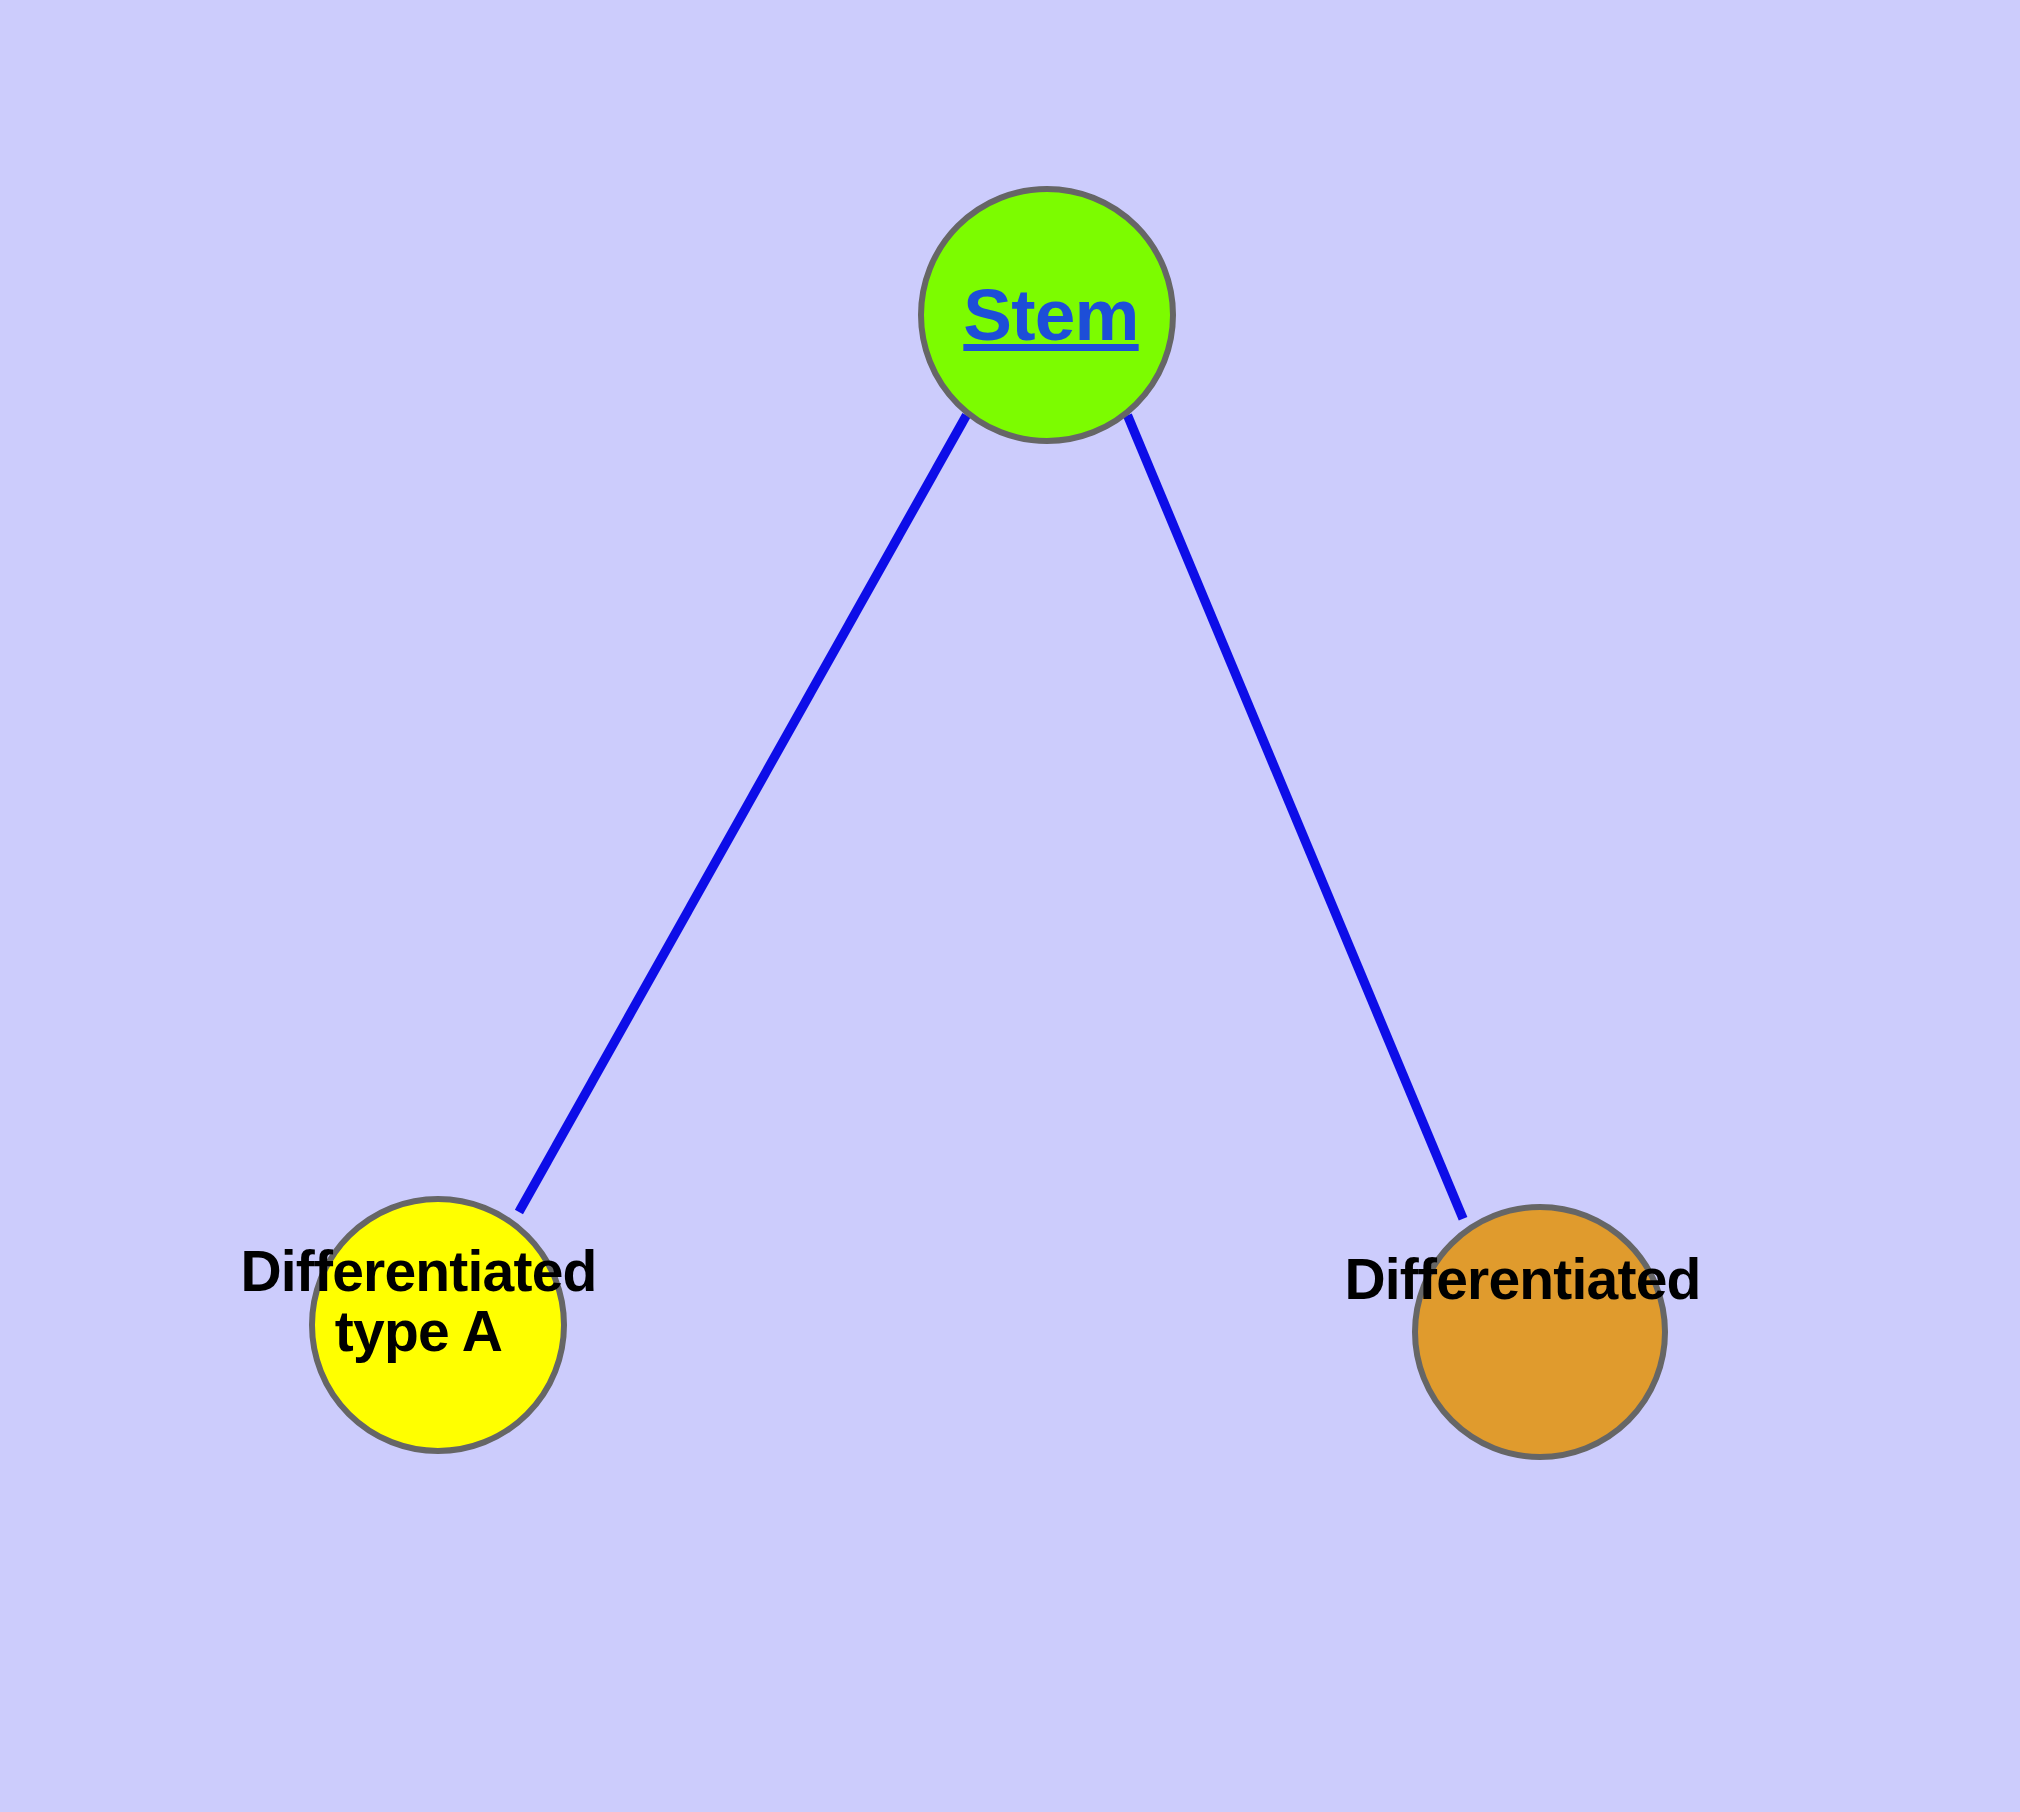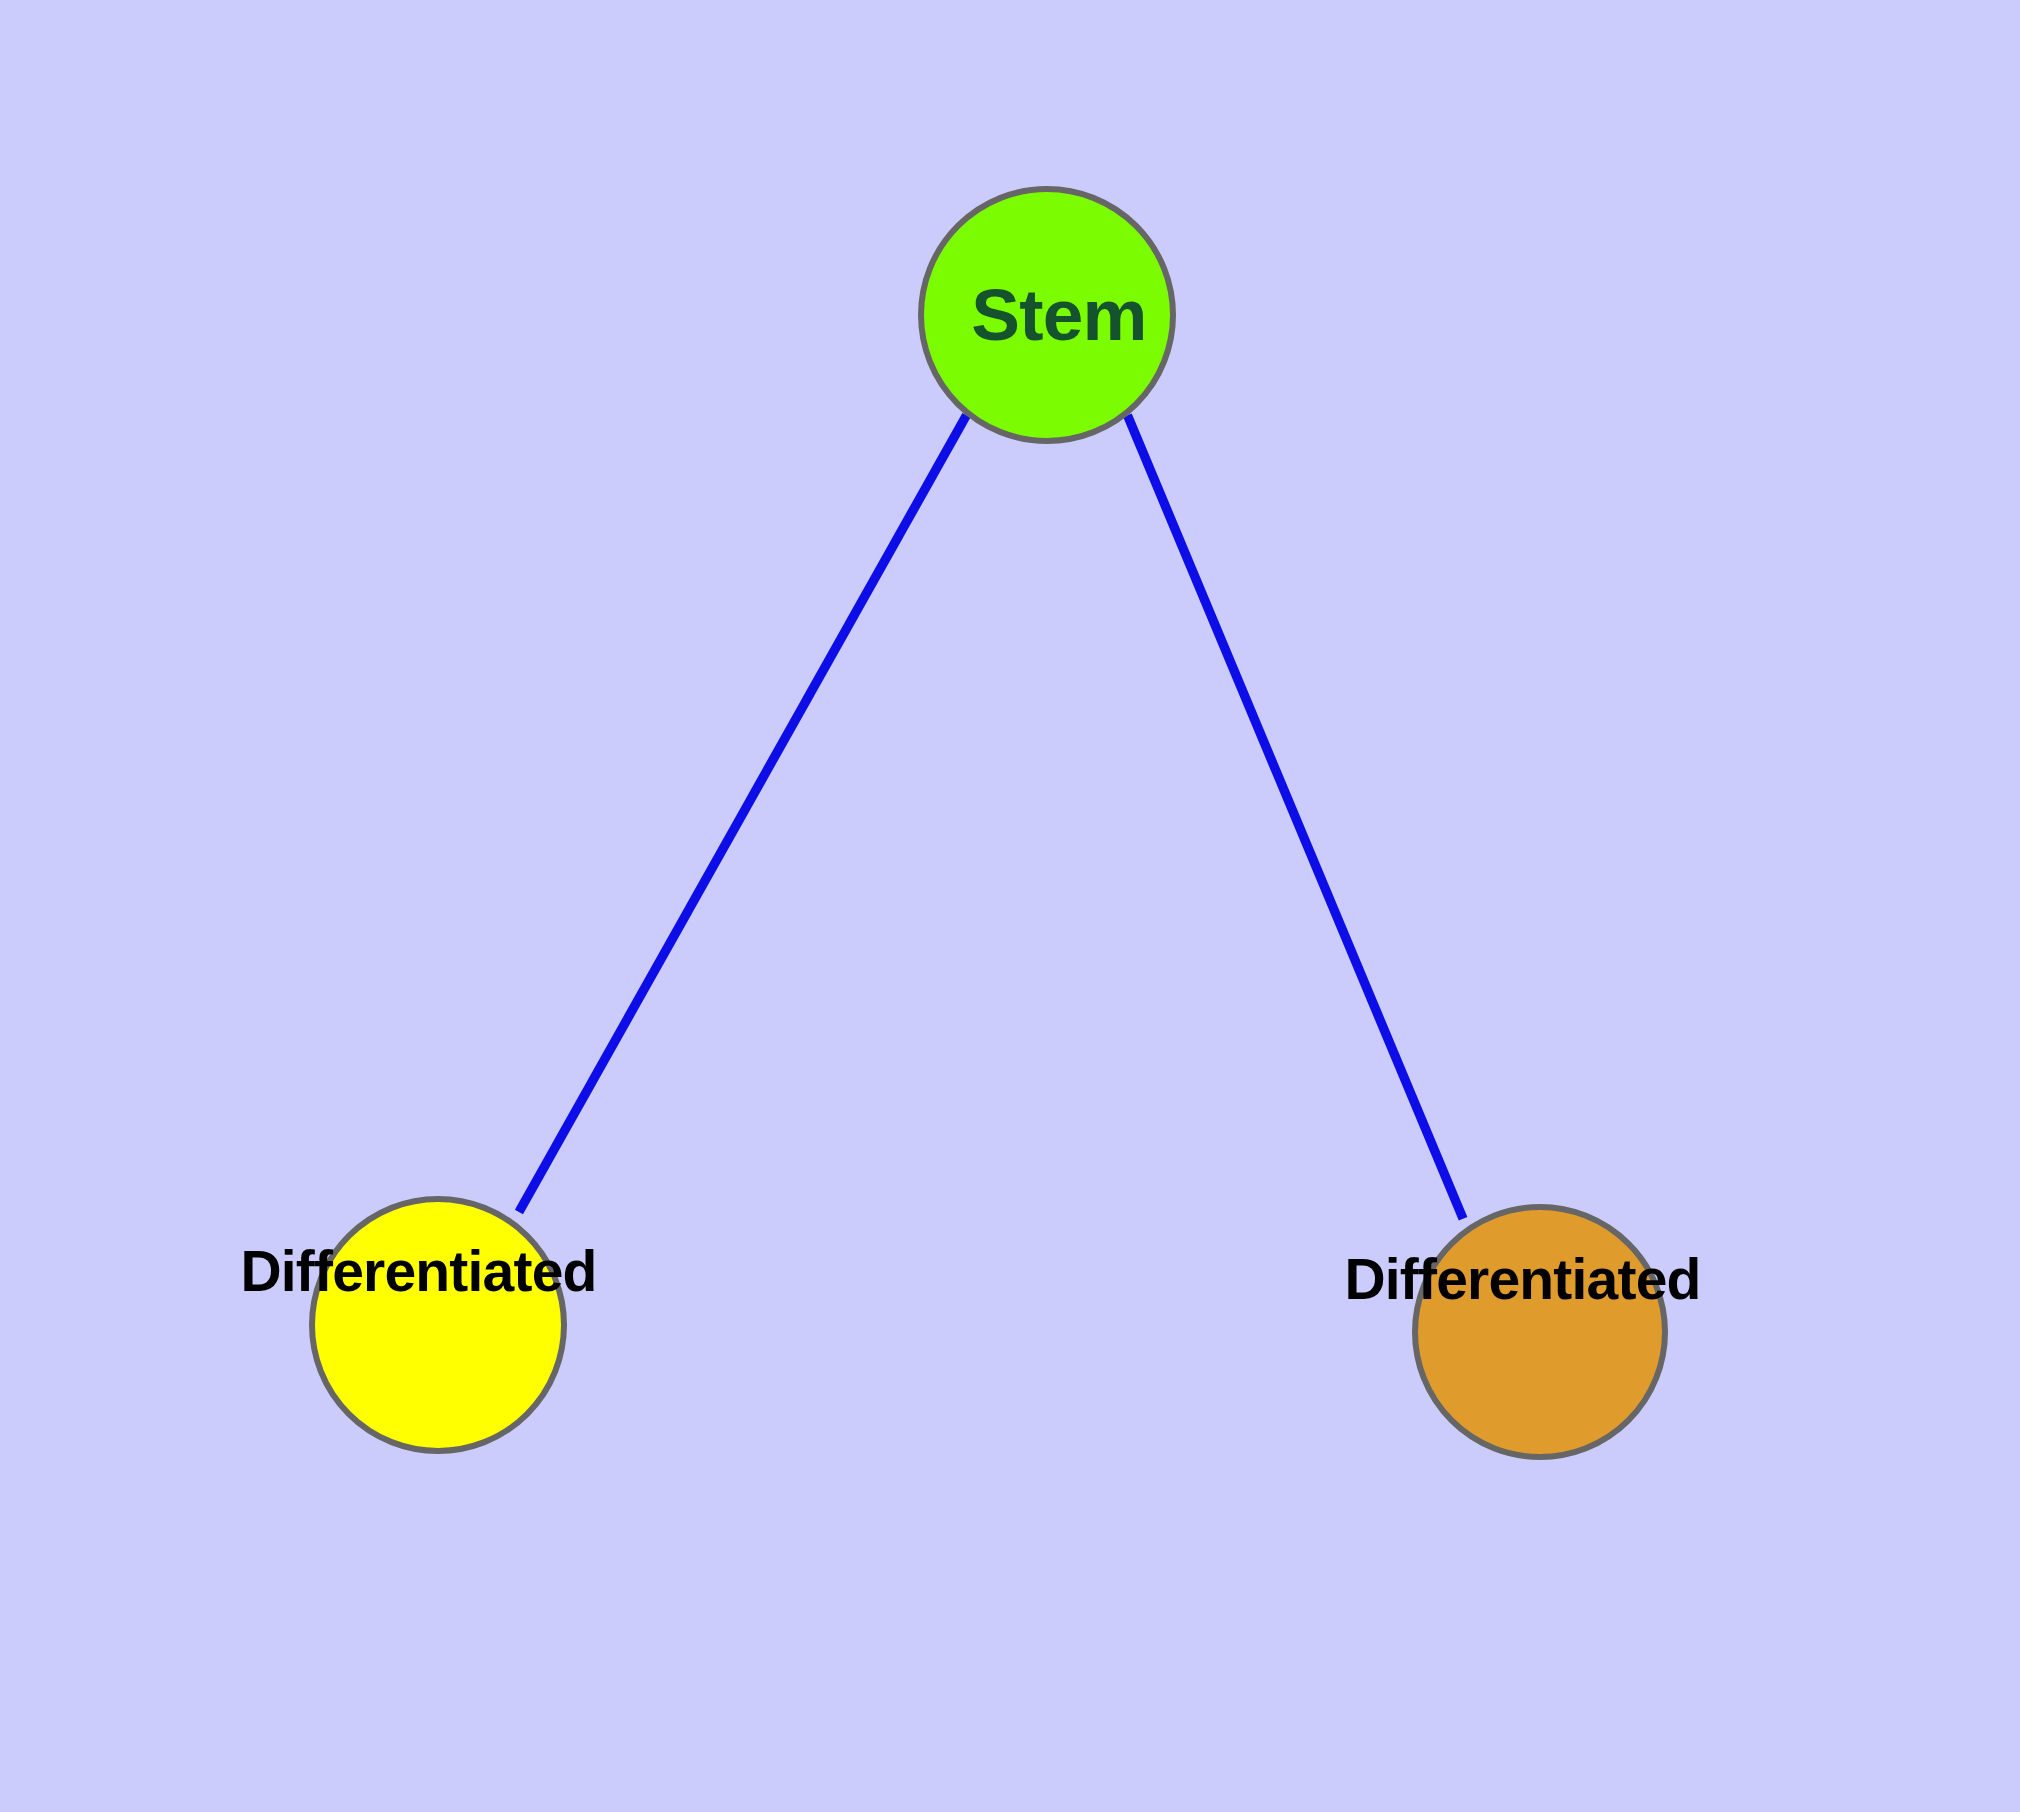"Stem" .node-inner-label { color: #14532d -> #1d4ed8; left: 12px -> 4px; text-decoration: none -> underline }
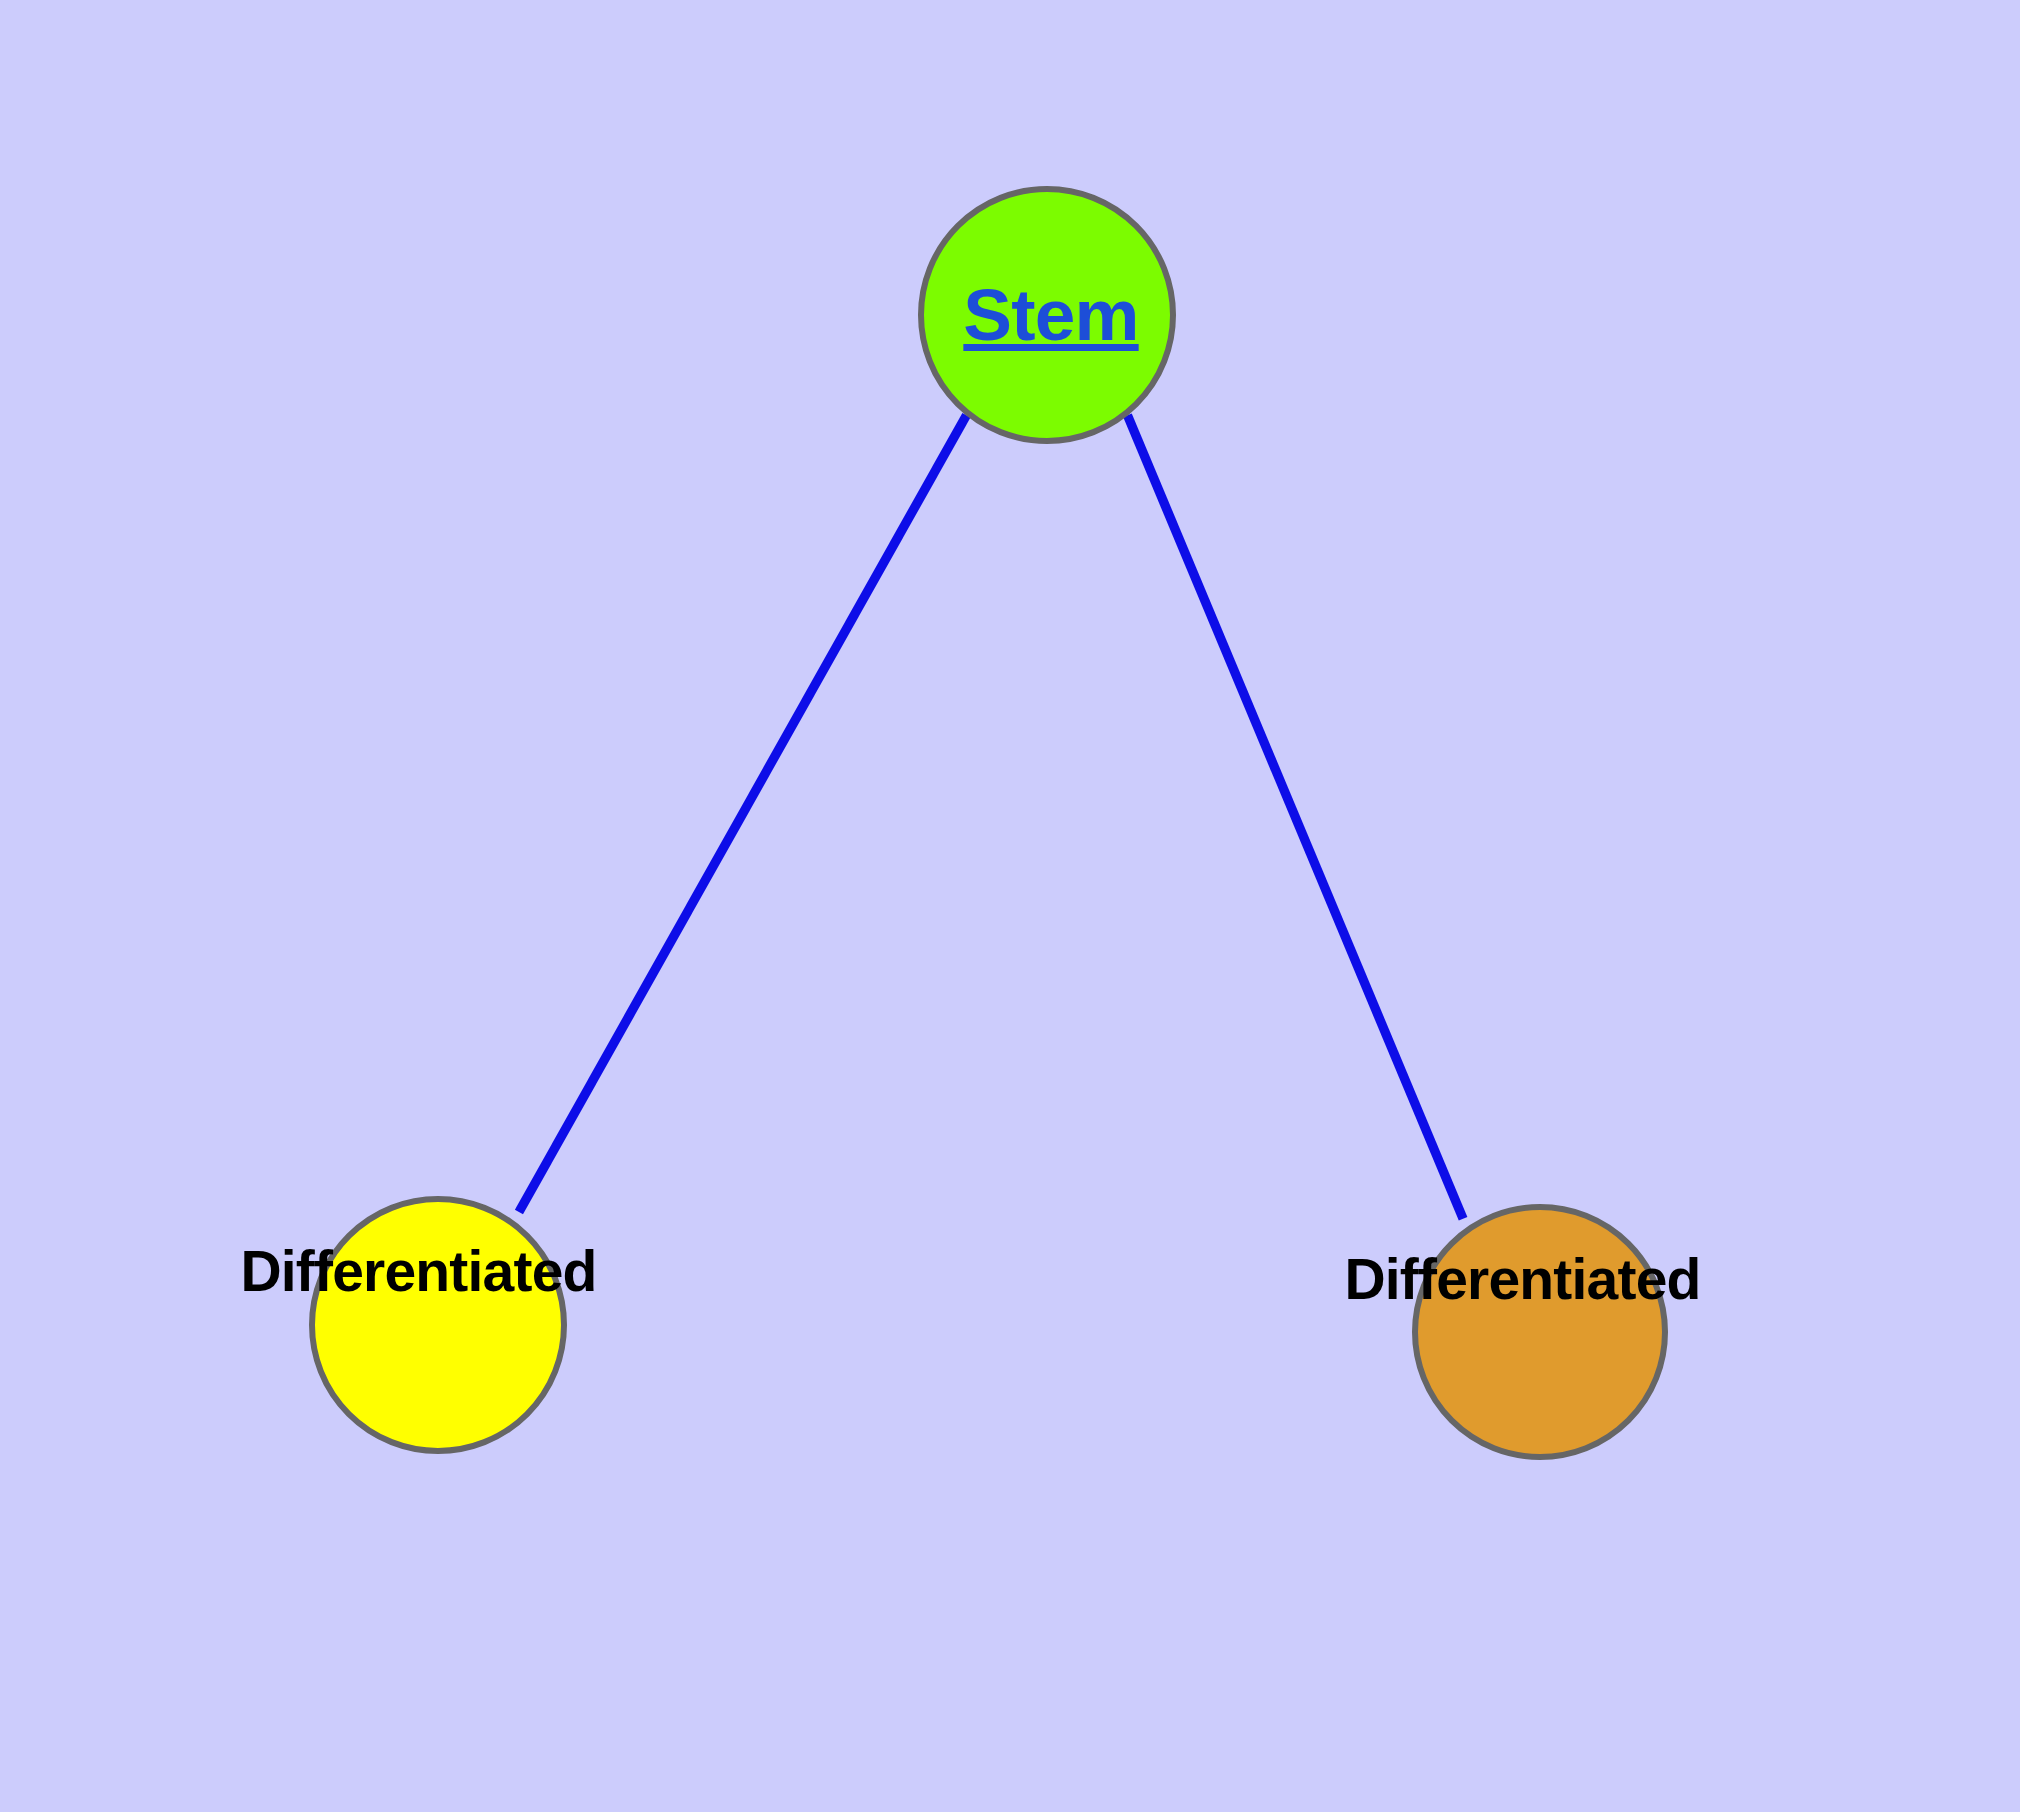"type A" div { html: none -> <div>type A</div> }
